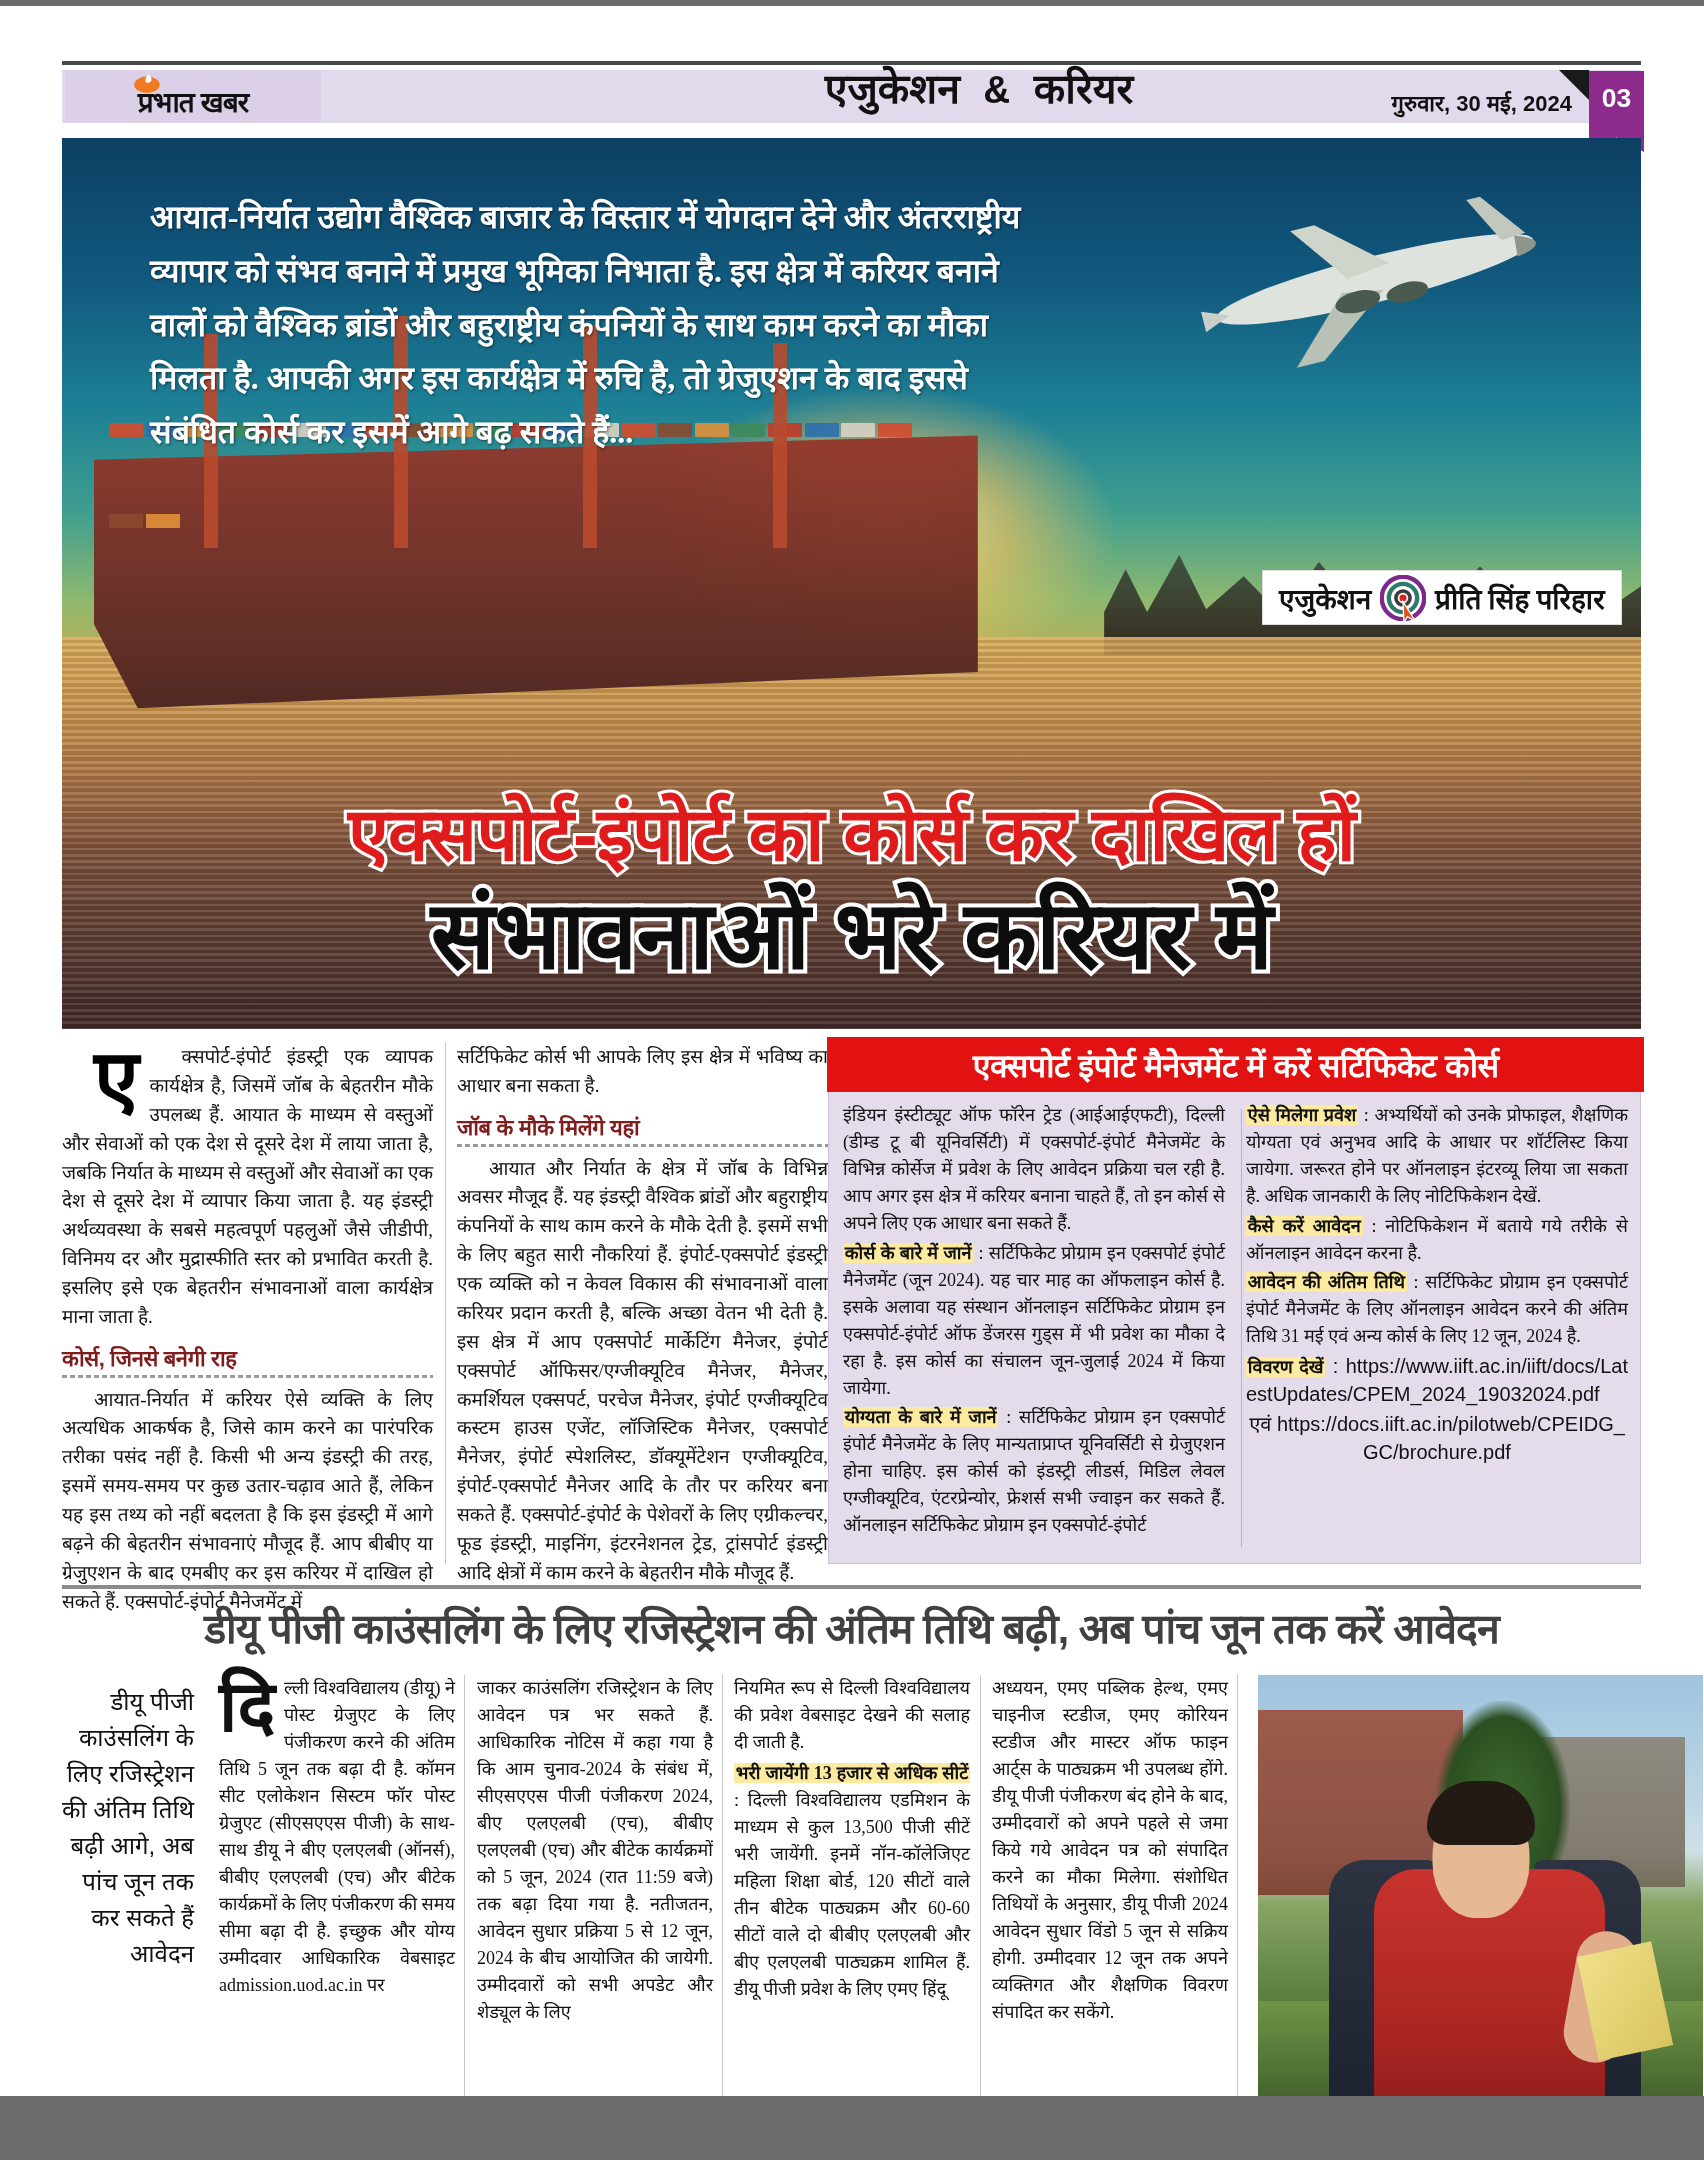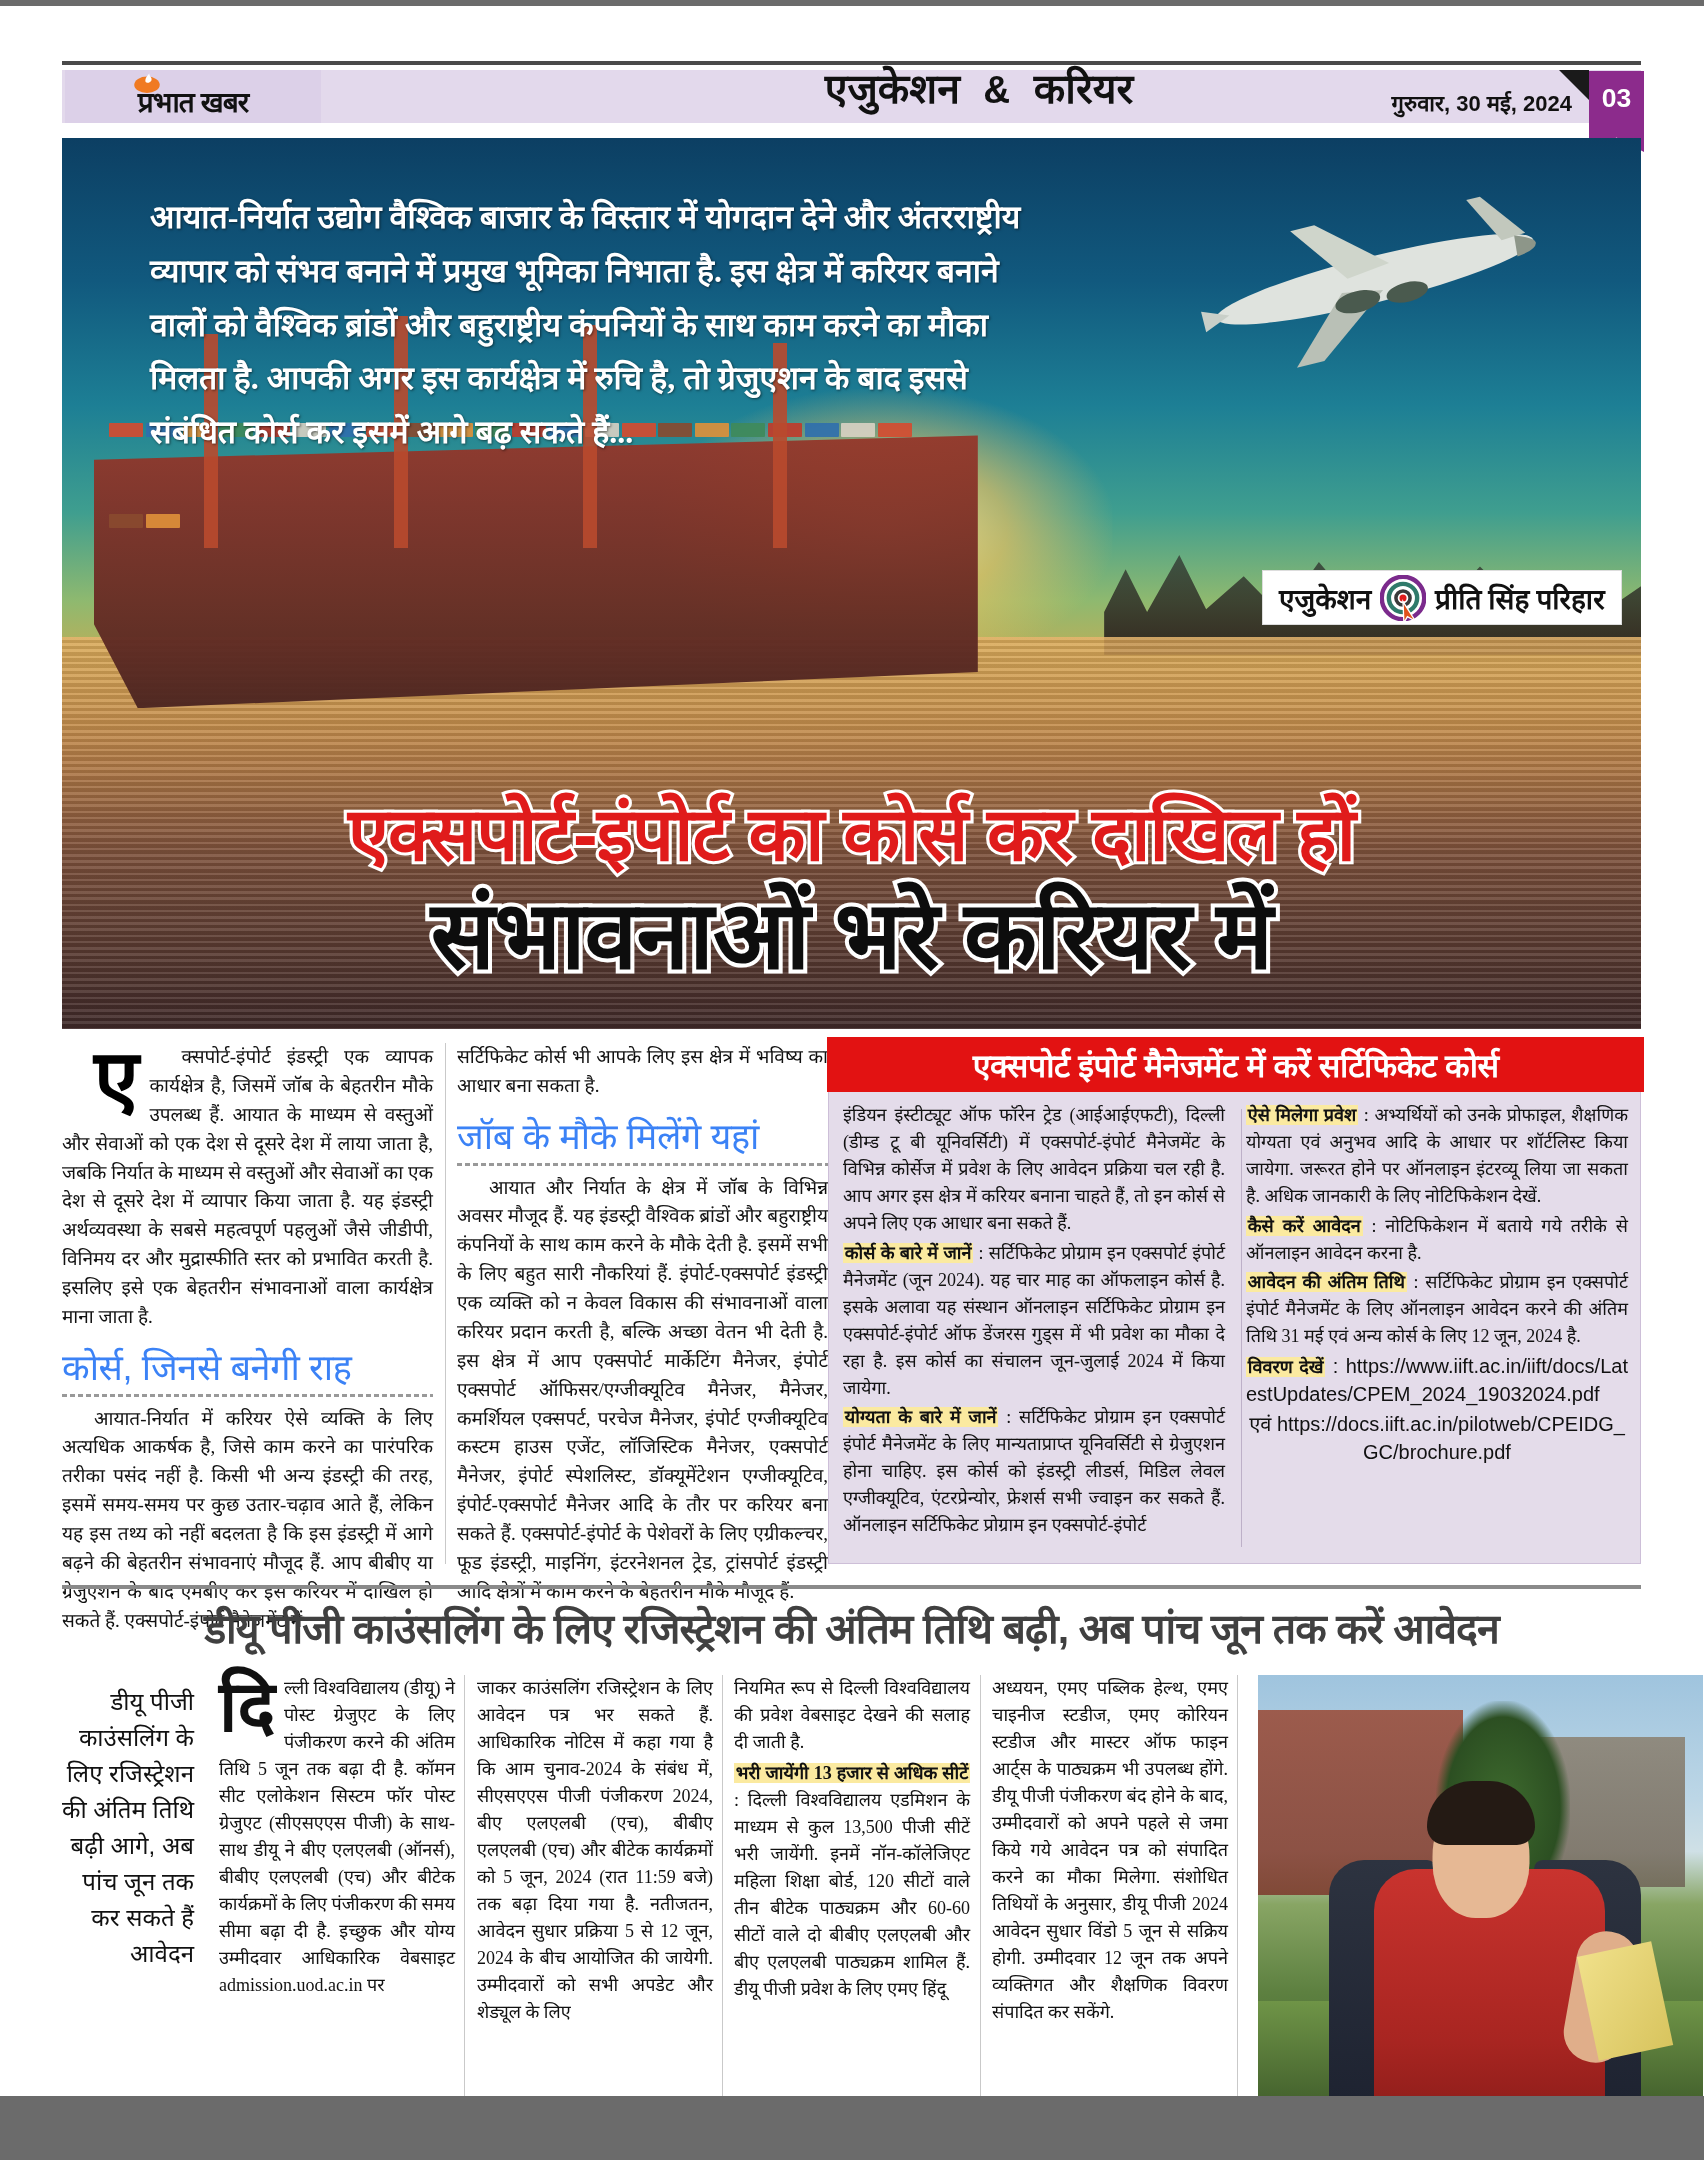"जॉब के मौके मिलेंगे यहां" .sub-h { color: #3b82f6 -> #7f1d1d; font-size: 36px -> 22px; font-weight: normal -> bold }
